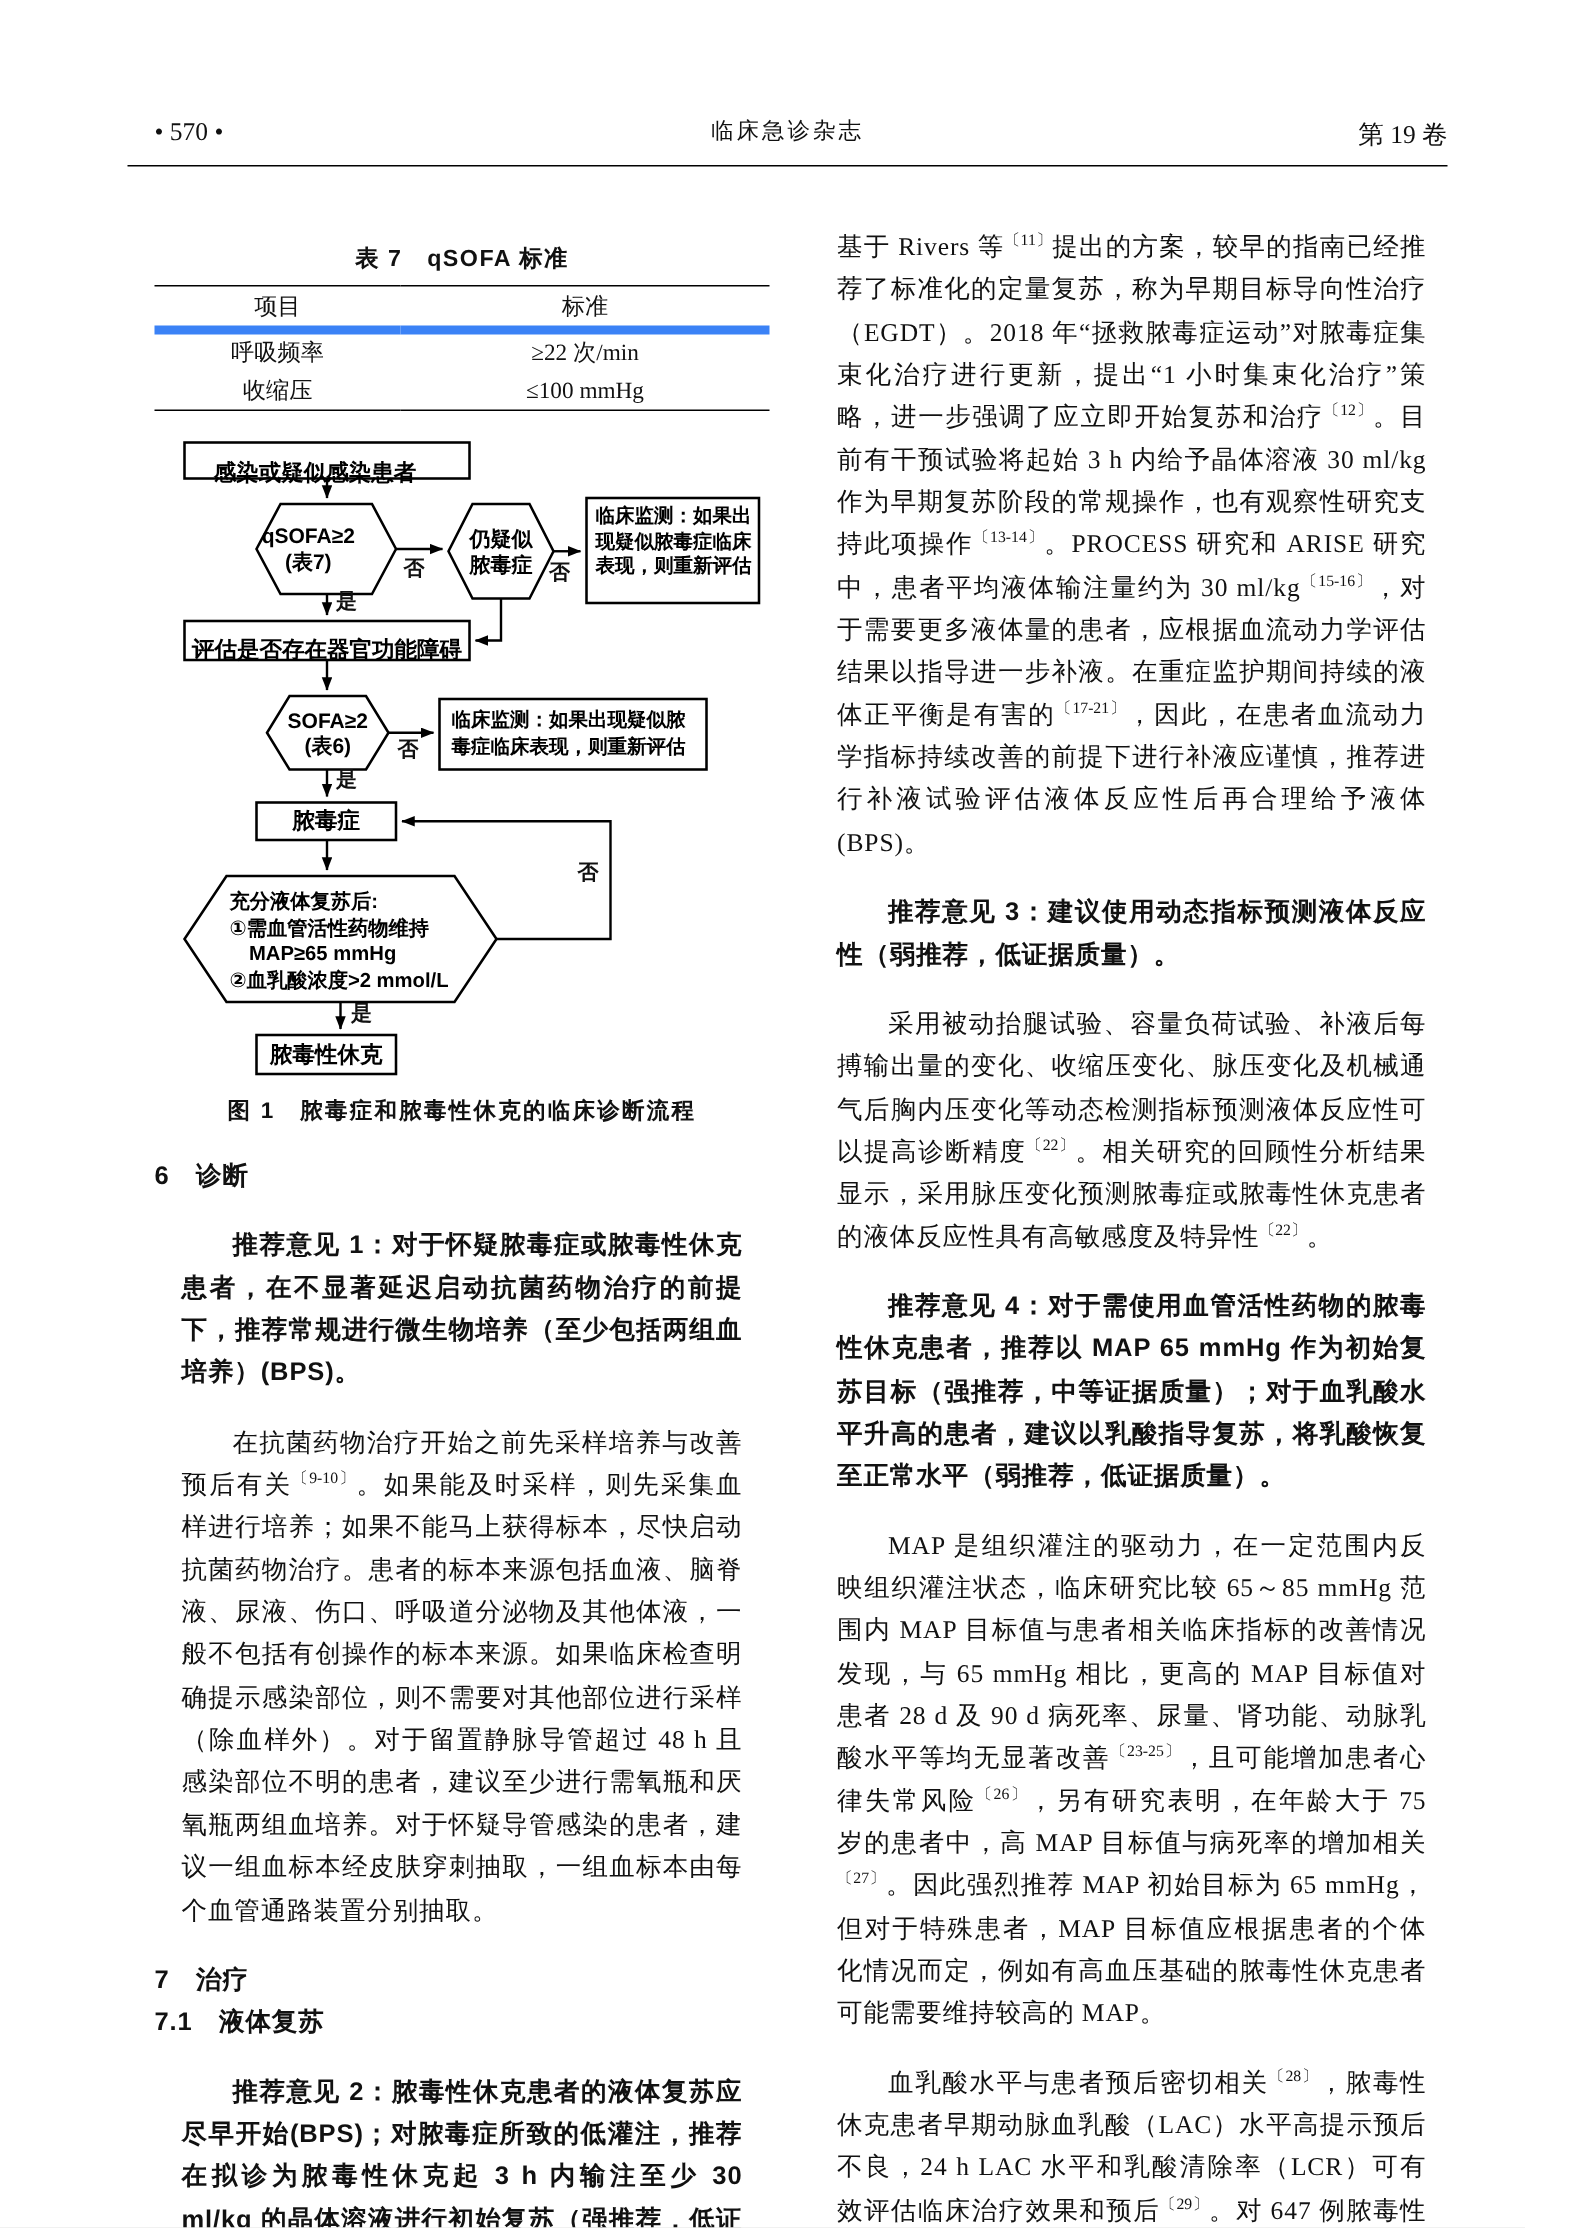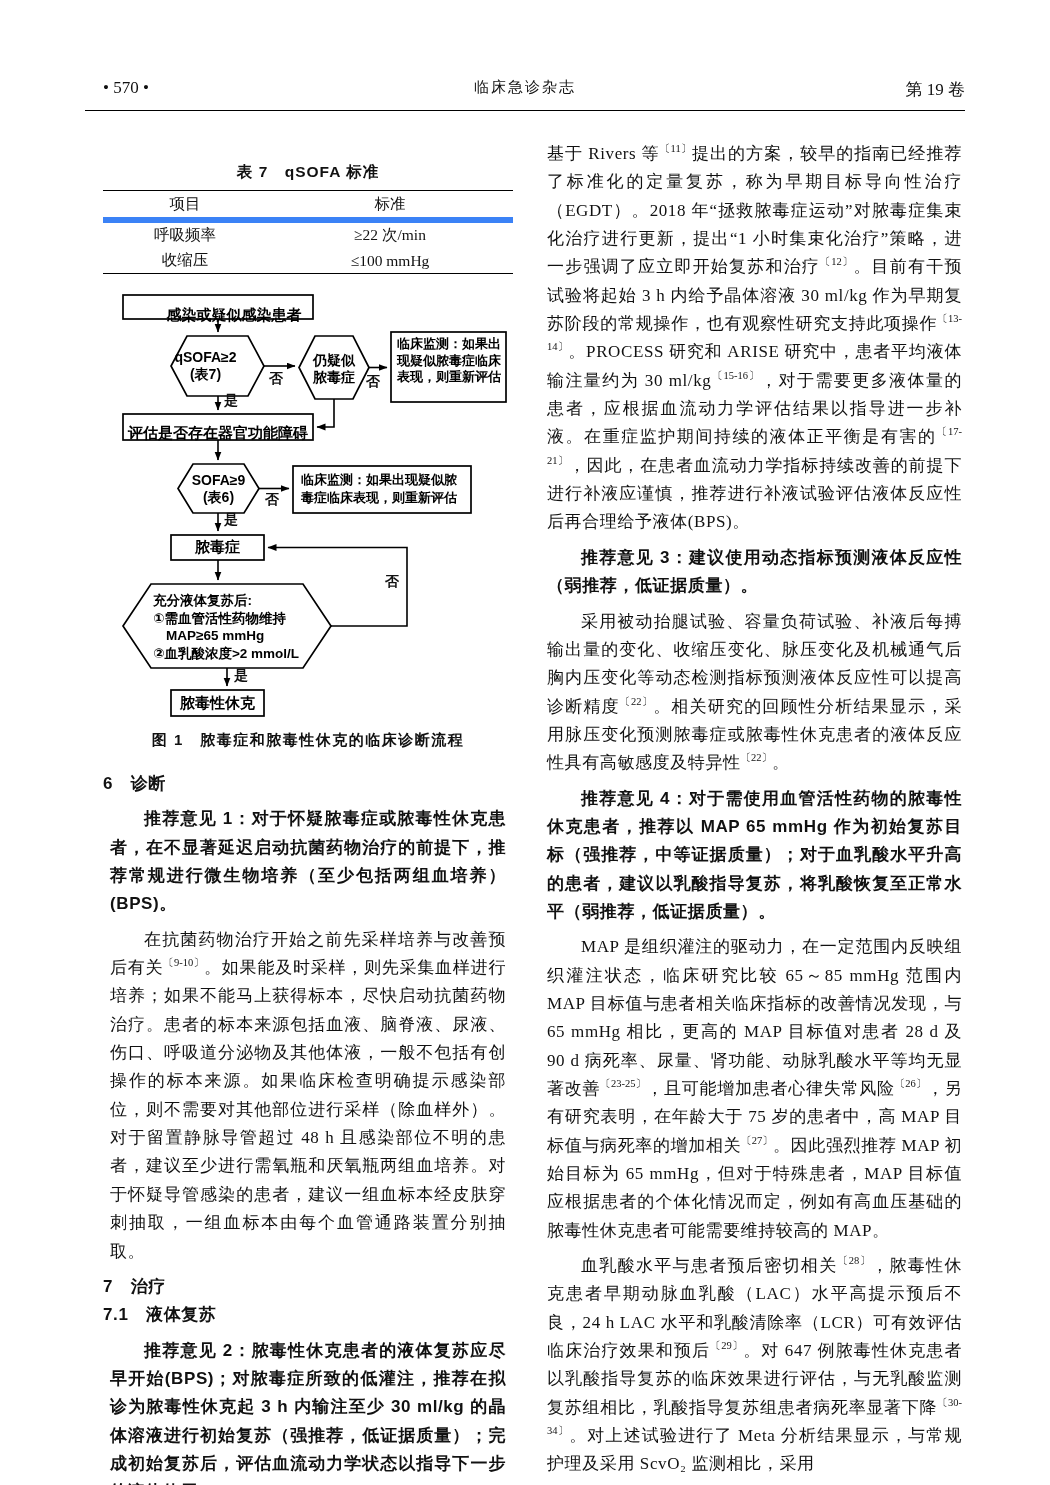"基于 Rivers" .col p { margin: 7px -> 18px }
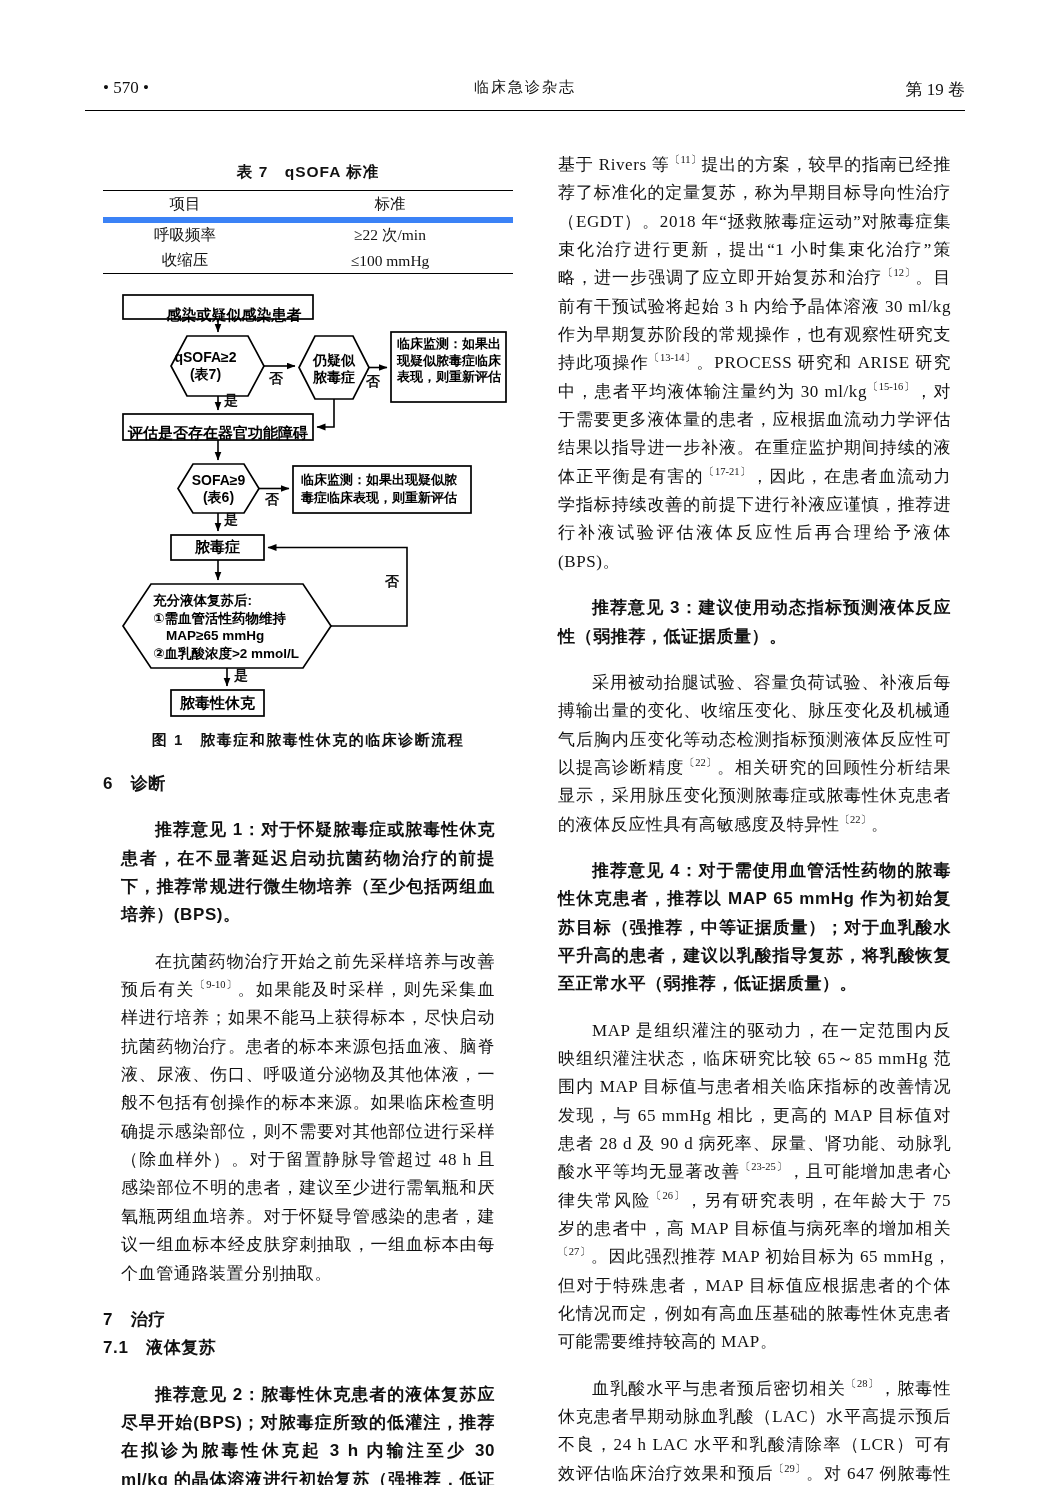"感染或疑似感染患者" .n-start { left: 36px -> 12px }
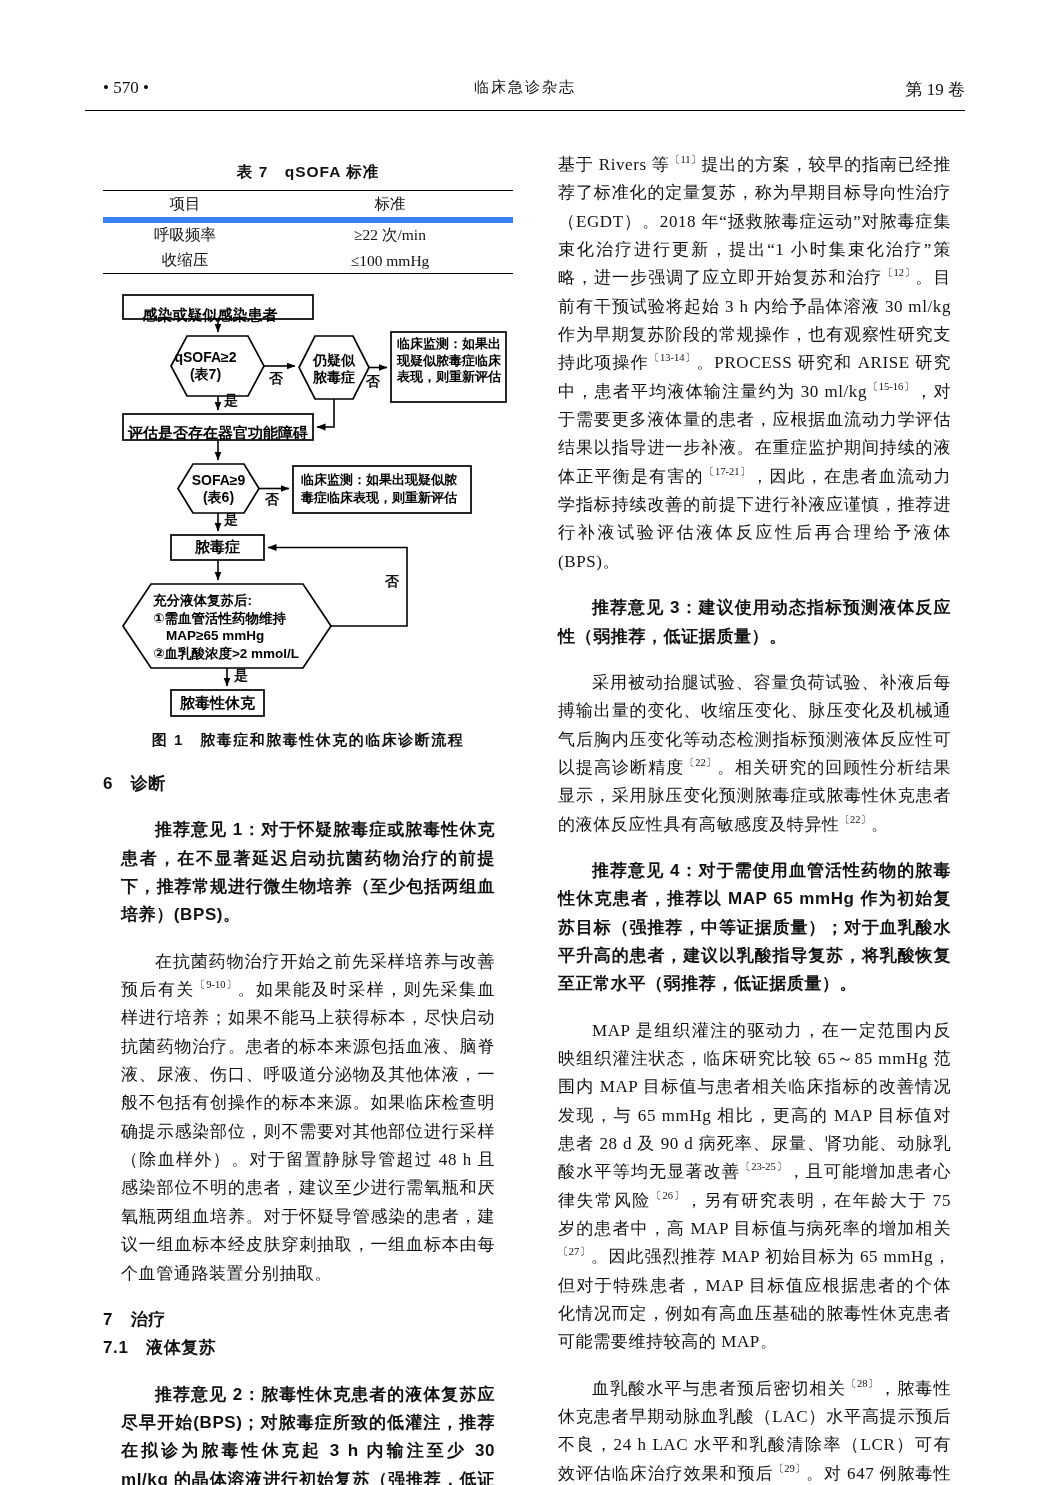"SOFA≥9" div.fline { text: 9 -> 2 }
